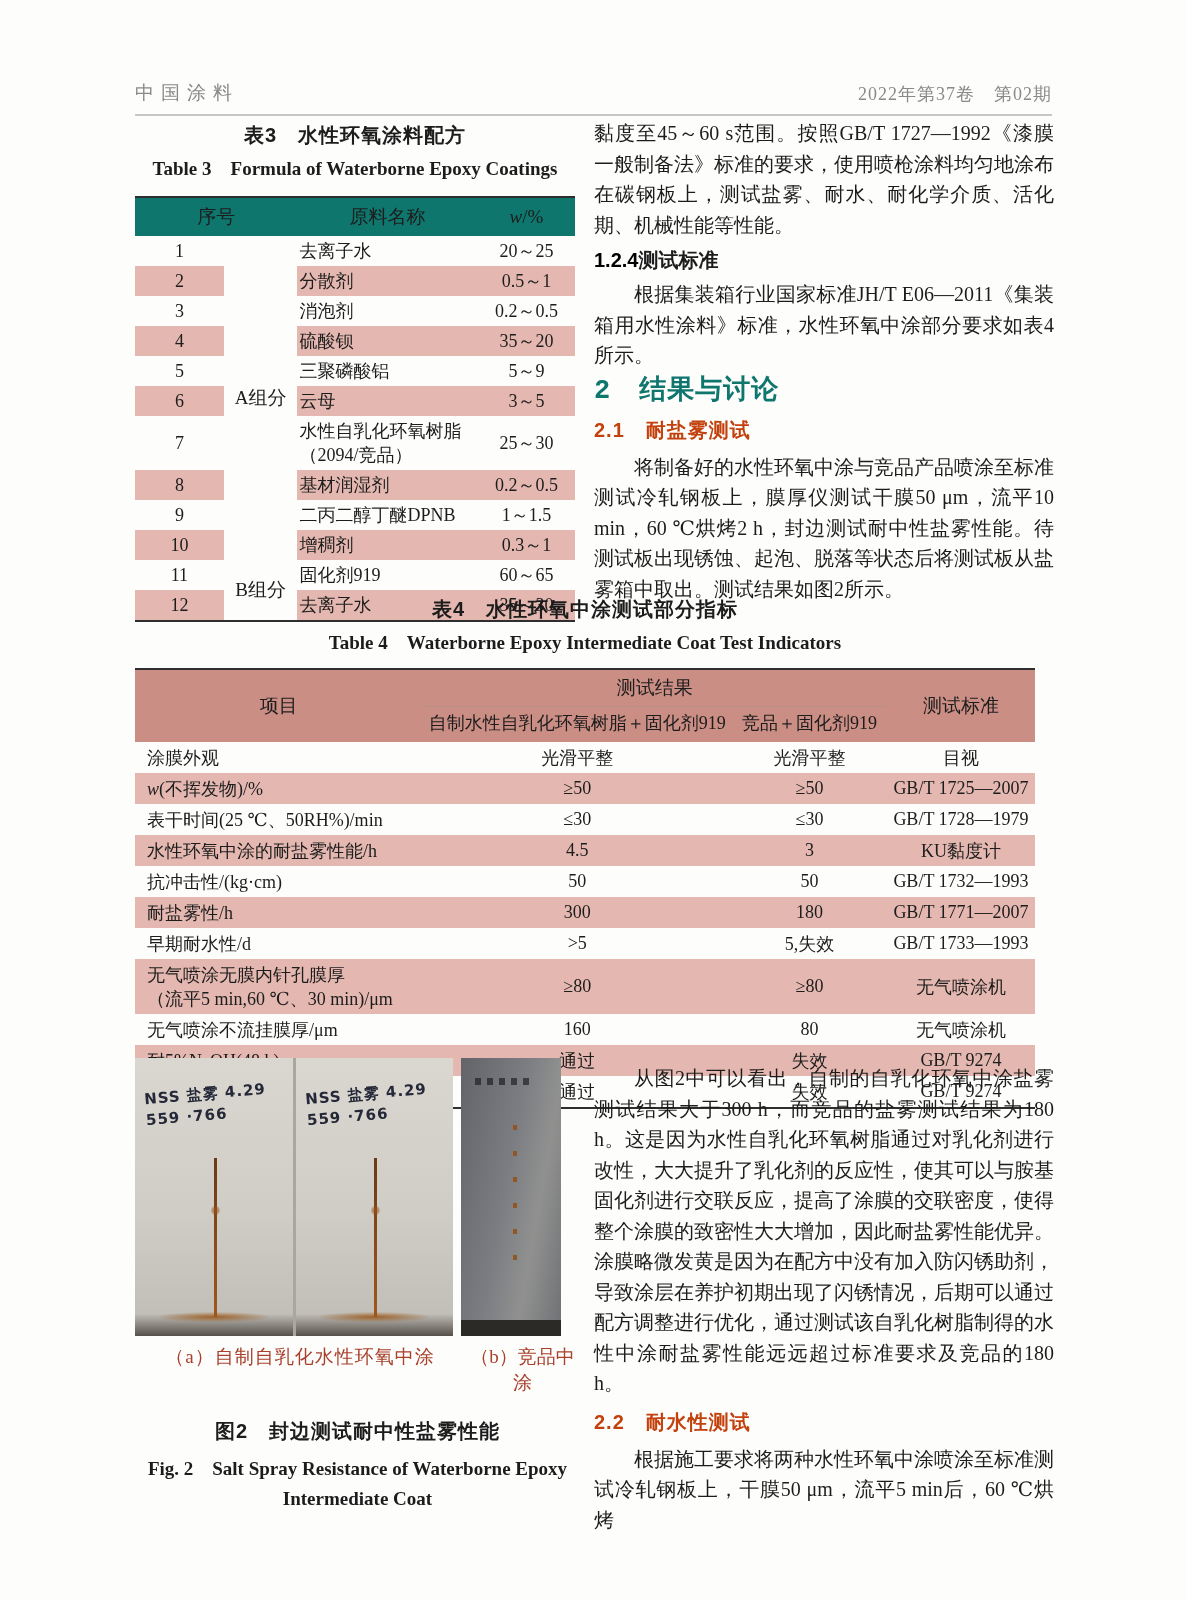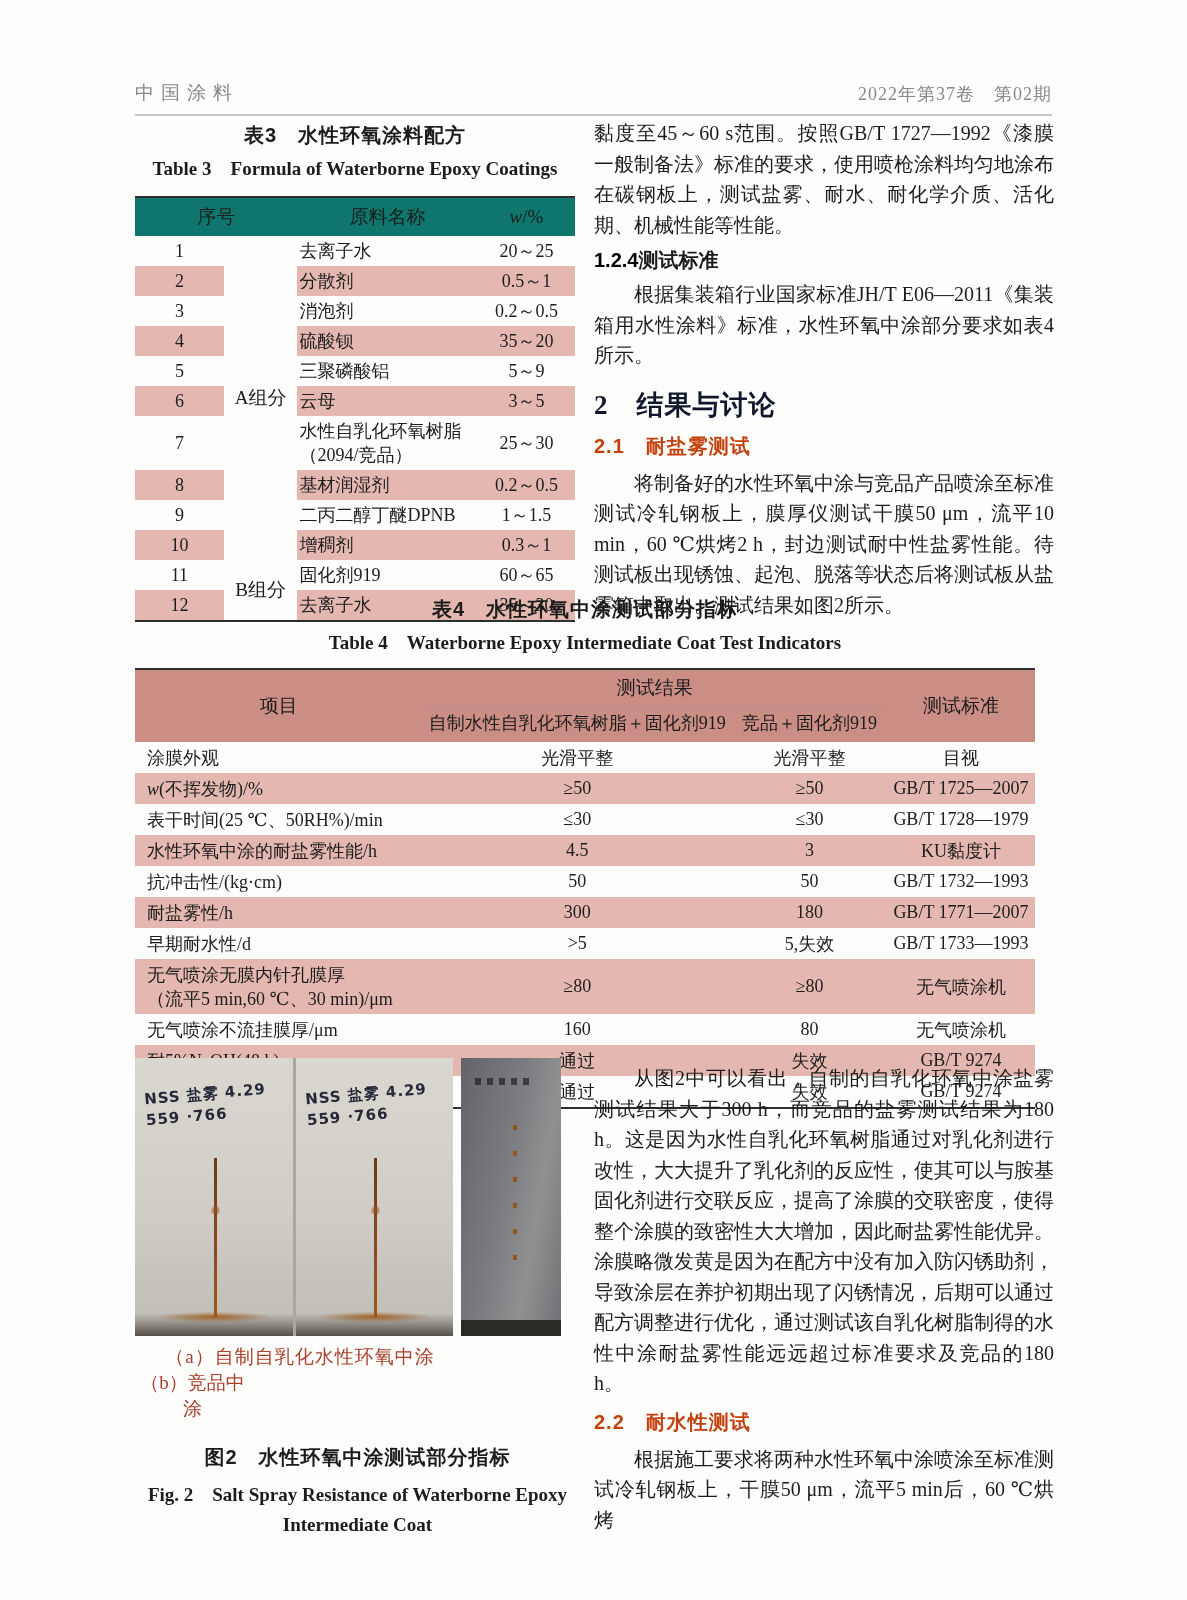"2 结果与讨论" .h-red-big { color: #0f172a -> #0f766e; font-family: Liberation Serif, serif -> Liberation Mono, monospace; margin: 16px 0 10px 0 -> 0 0 10px 0 }
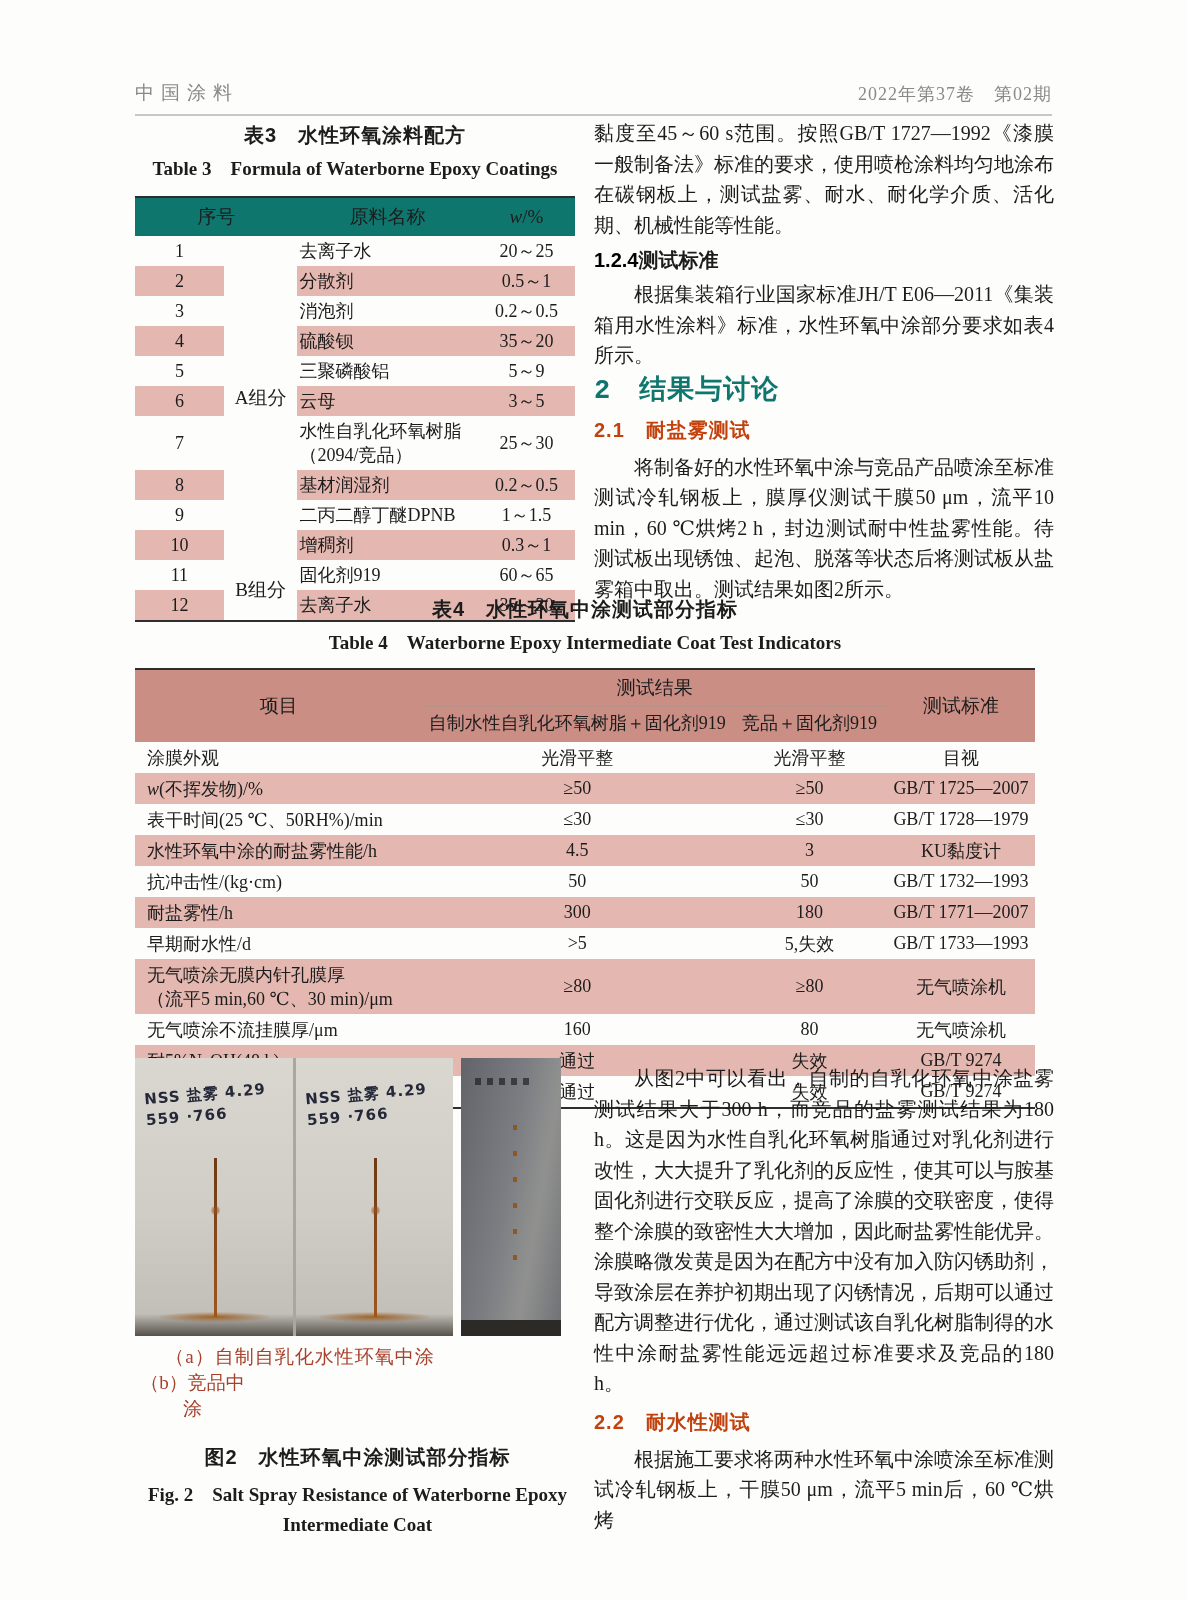"（a）自制自乳化水性环氧中涂" .cap-row { flex-direction: column -> none }
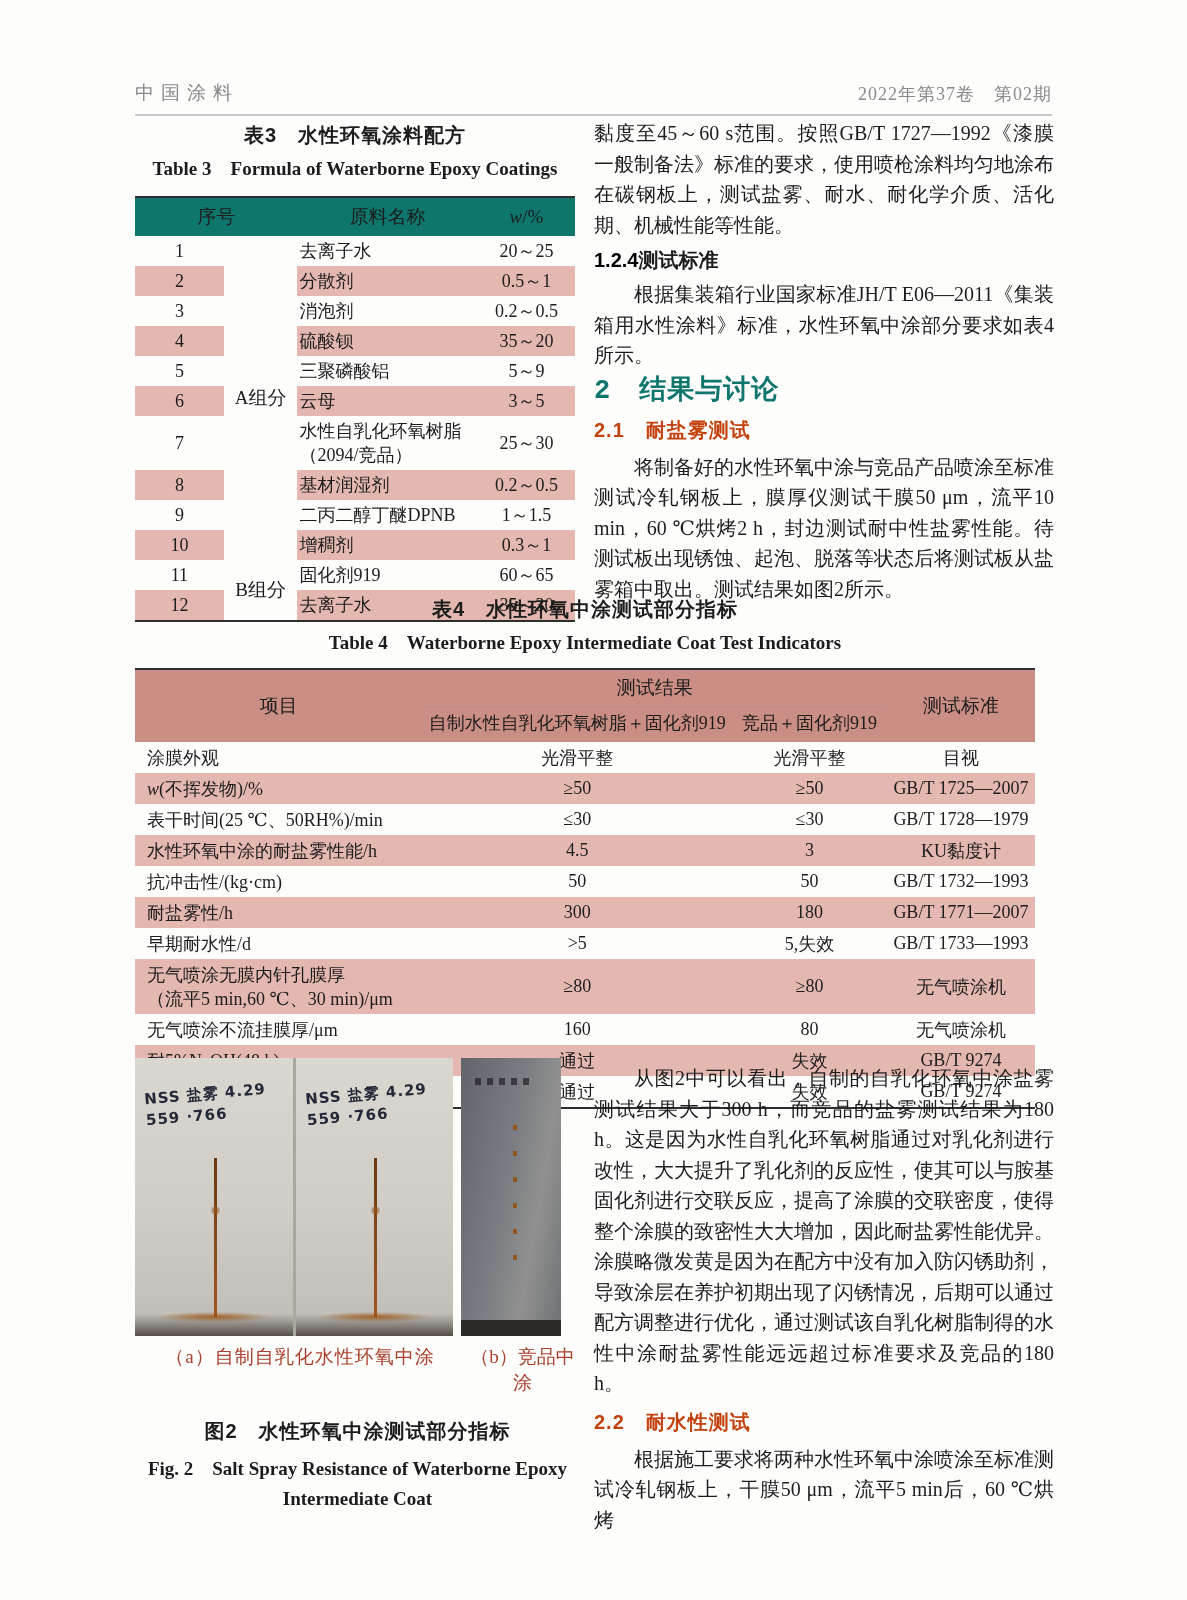"图2 水性环氧中涂测试部分指标" div.fig-title-zh { text: 水性环氧中涂测试部分指标 -> 封边测试耐中性盐雾性能 }
